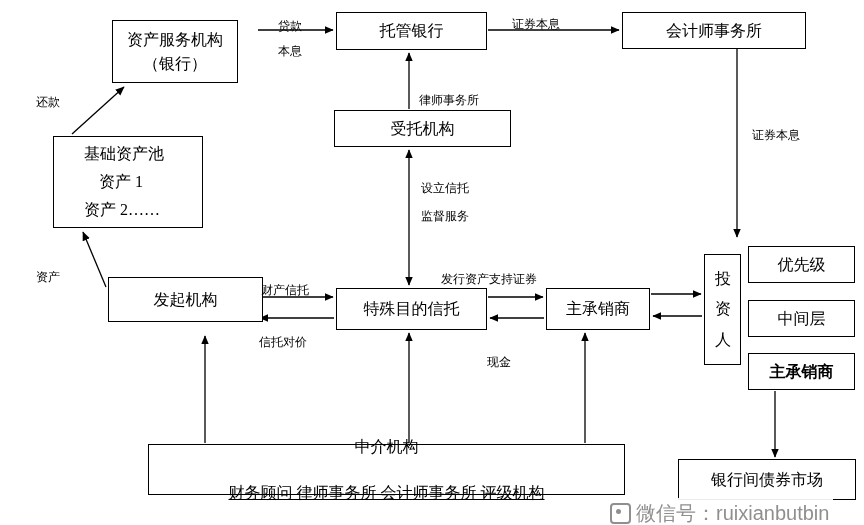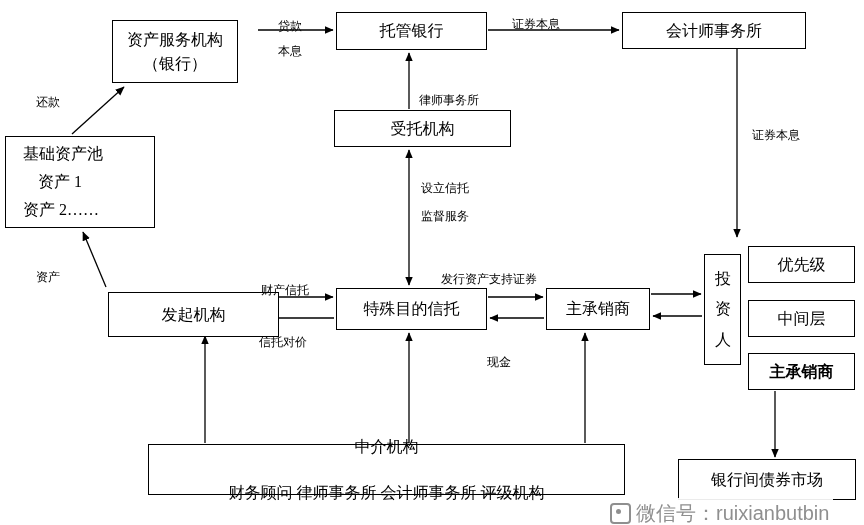"基础资产池" .box.left-align { margin-left: none -> 48px; padding-left: 17px -> 30px }
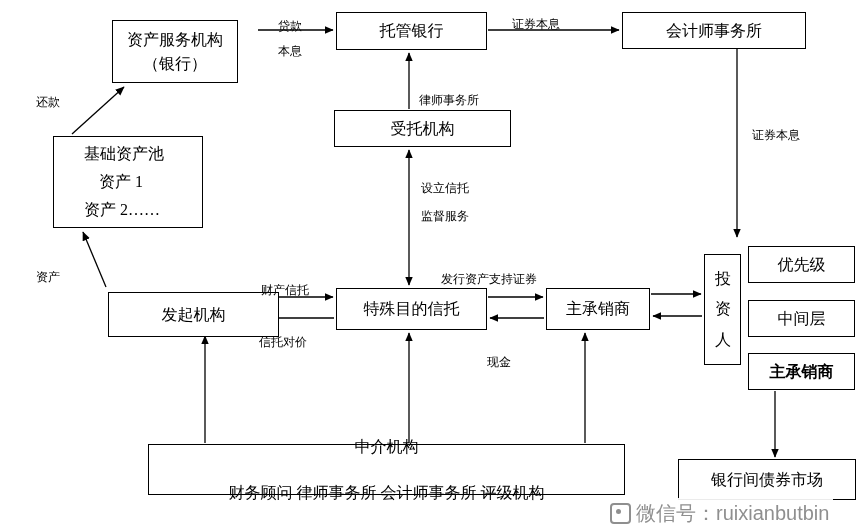"发起机构" div.box { top: 292px -> 277px; width: 171px -> 155px }
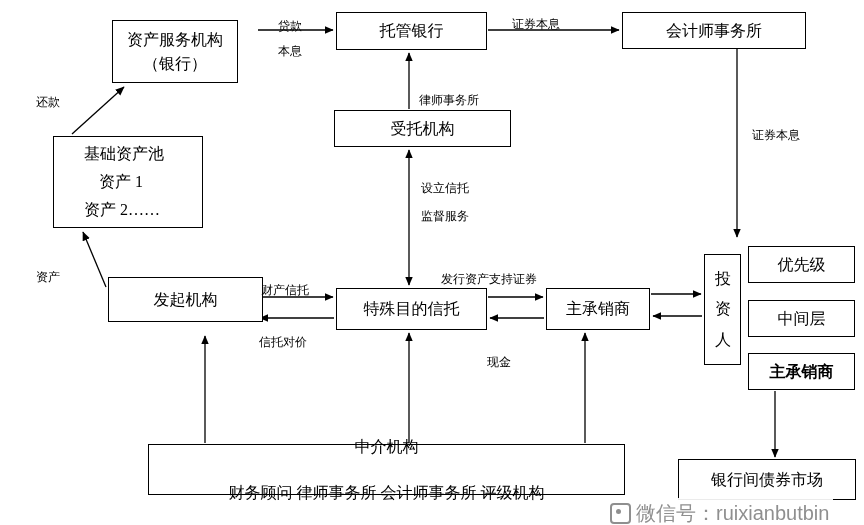"财务顾问 律师事务所 会计师事务所 评级机构" .intermediary-line2 { text-decoration: none -> underline }
